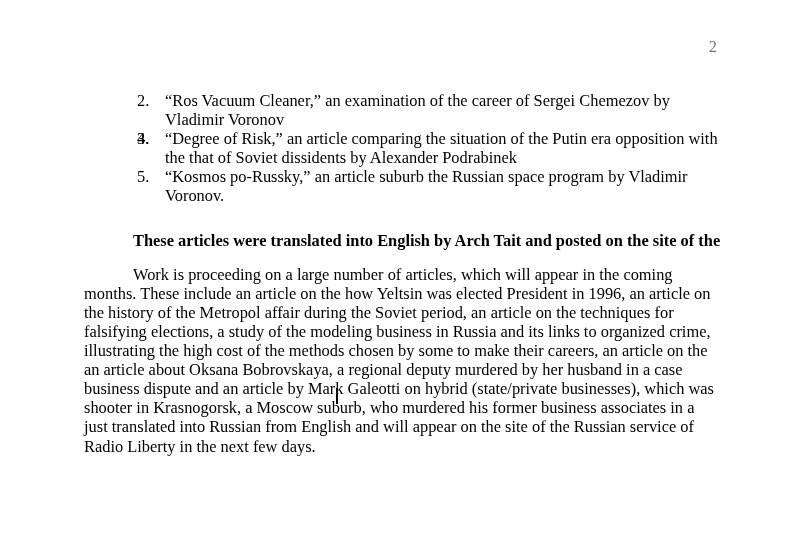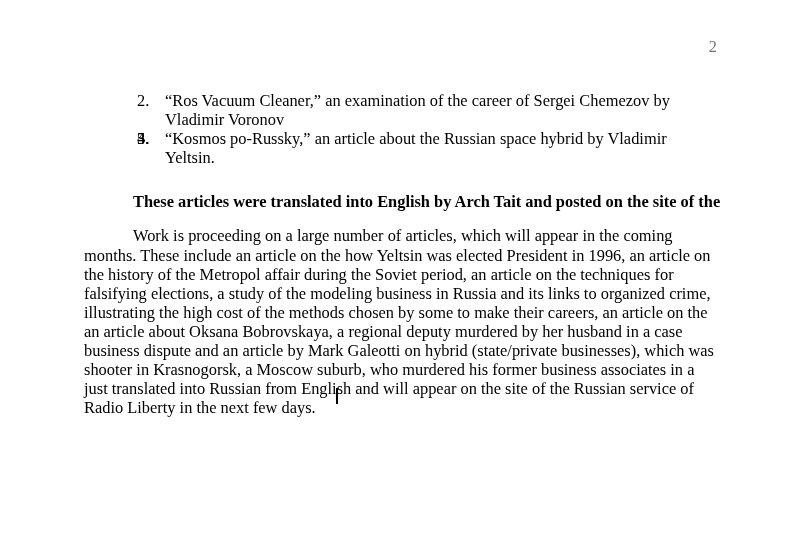"“Degree of Risk,” an article" div.li-lines { html: none -> <div> <div>“Degree of Risk,” an article comparing the situation of the Putin era opposition with</div> <div>the that of Soviet dissidents by Alexander Podrabinek</div> </div> }
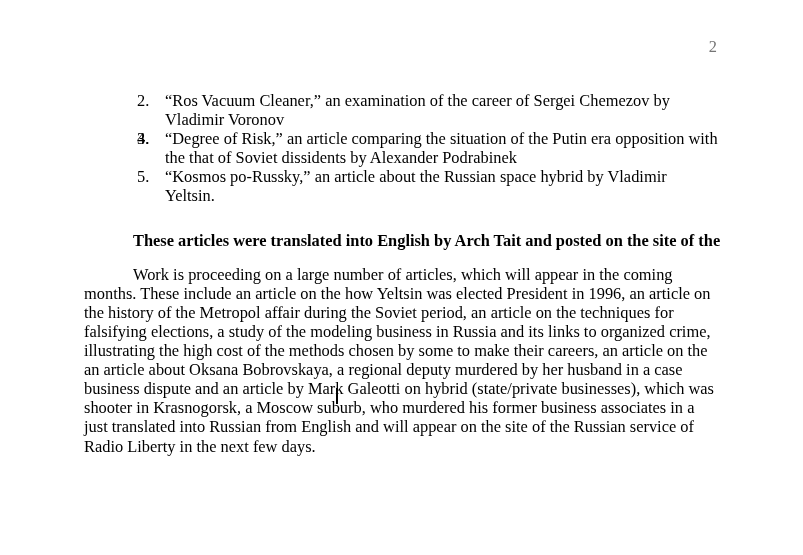"“Kosmos po-Russky,” an article about" div.tl { text: about the Russian space hybrid -> suburb the Russian space program }
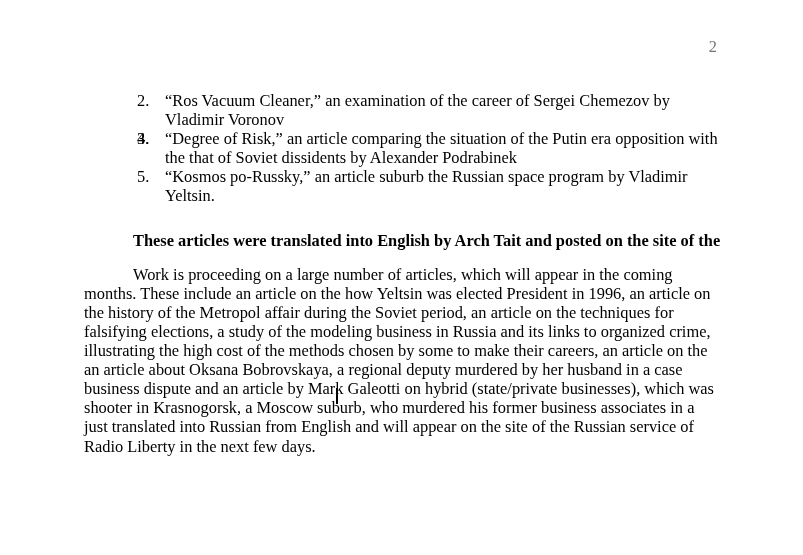"Yeltsin." div.tl { text: Yeltsin -> Voronov }
